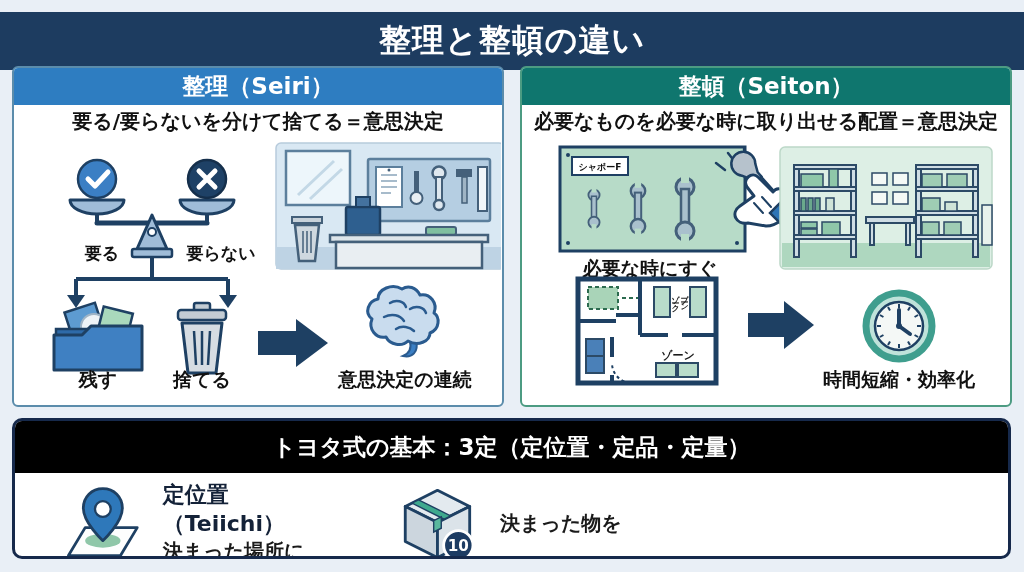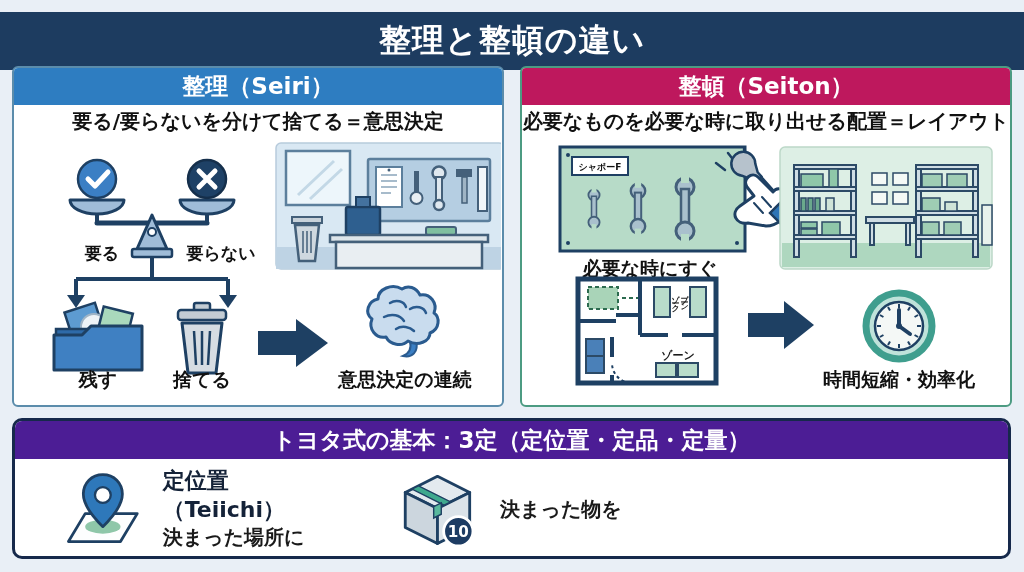"整頓（Seiton）" .panel.seiton .panel-header { background: #be185d -> #0f766e }
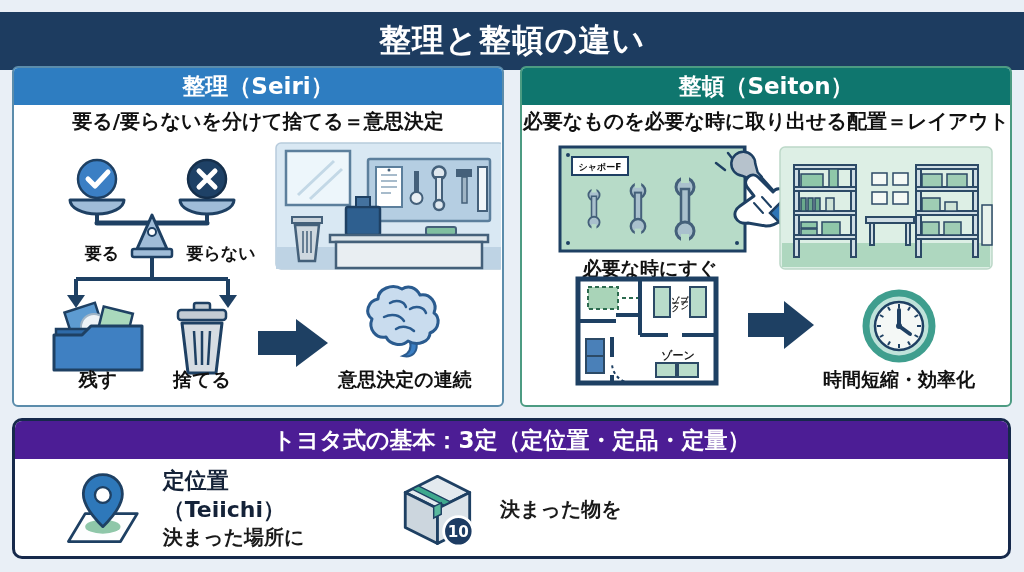"必要なものを必要な時に取り出せる配置＝レイアウト" div.panel-subtitle { text: レイアウト -> 意思決定 }
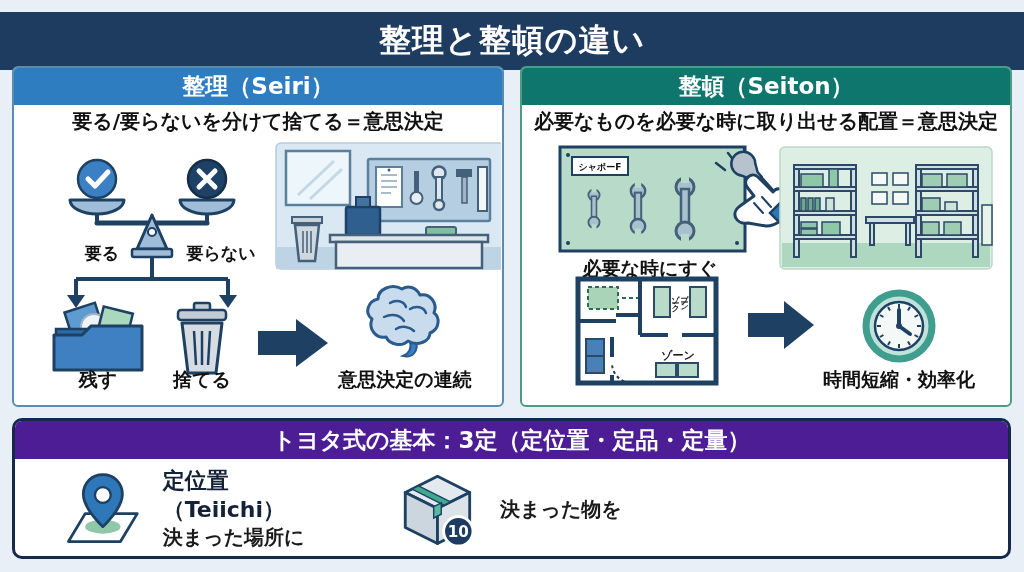"トヨタ式の基本：3定（定位置・定品・定量）" .bottom-header { background: #4c1d95 -> #000000; height: 38px -> 52px }
